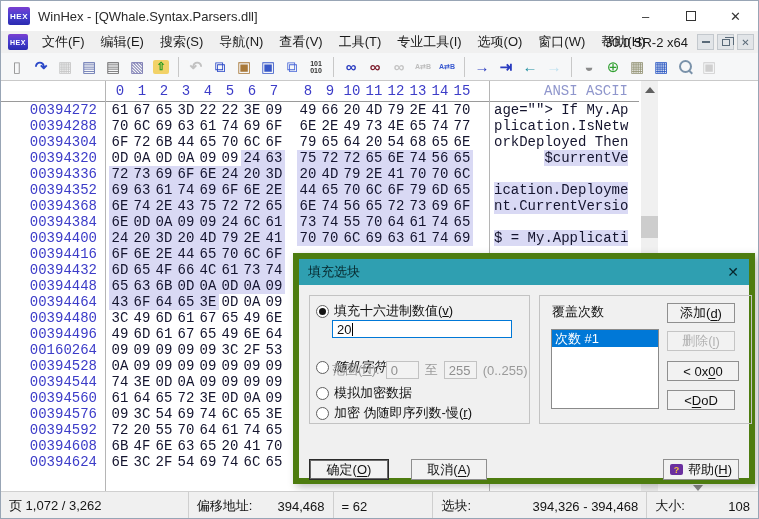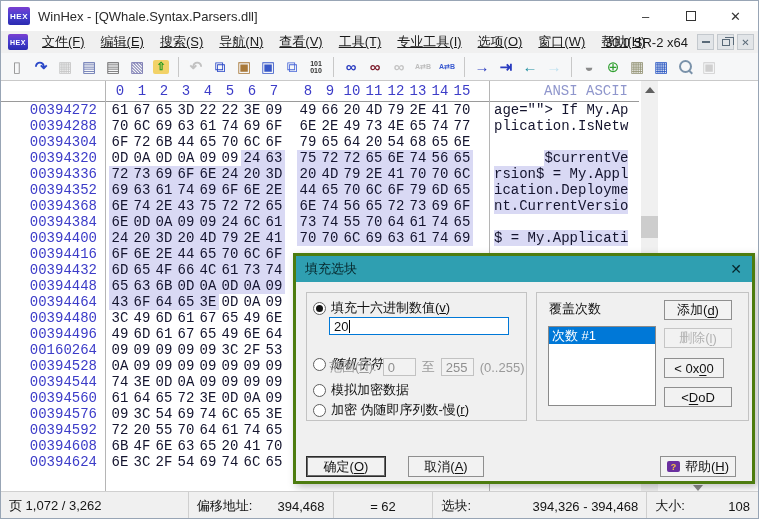"文件(F)" div { text-decoration: underline -> none }
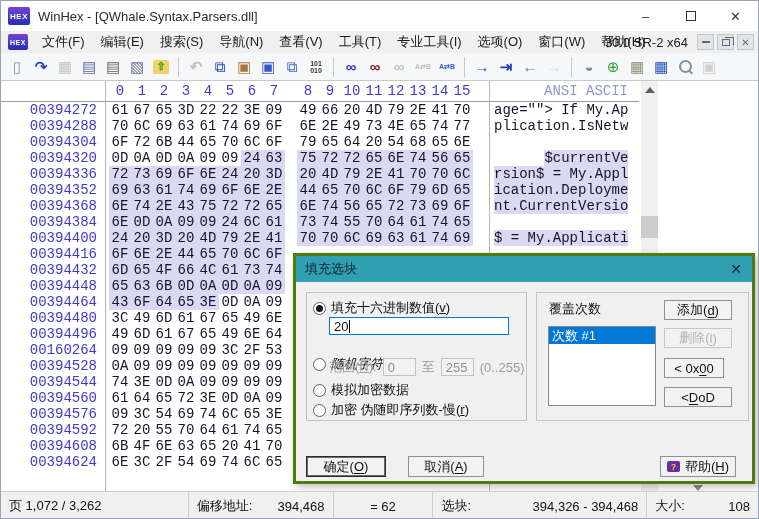"orkDeployed Then" span.ascii { html: none -> <span>orkDeployed Then</span> }
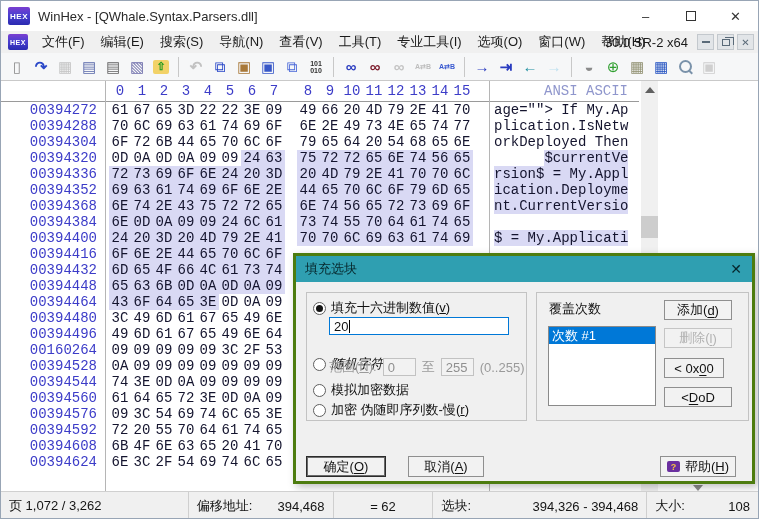"rsion$ = My.Appl" span.ascii { html: <span><span></span><span>rsion$ = My.Appl</span><span></span></span> -> none }
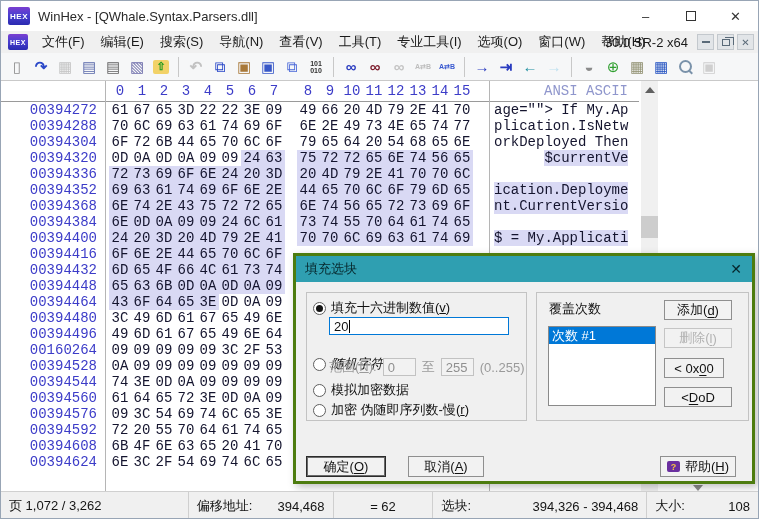"填充选块" .dialog { border: 3px solid #4d7c0f -> 6px solid #4d7c0f }
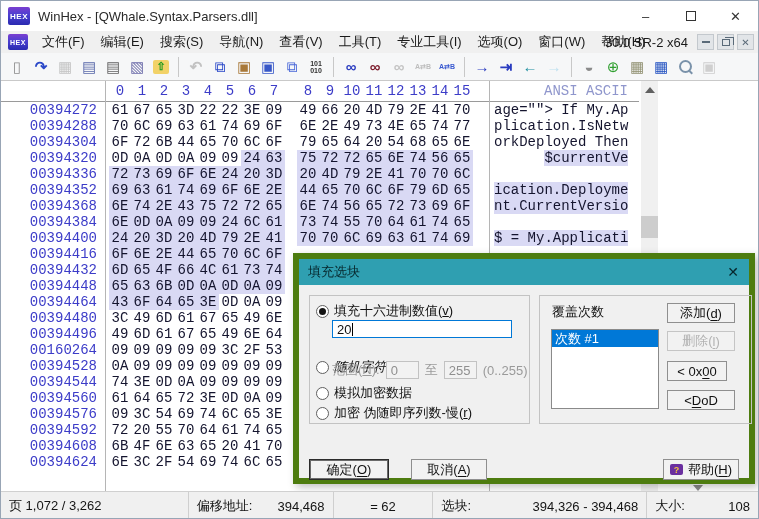"< 0x" .btn-zero { width: 60px -> 72px }
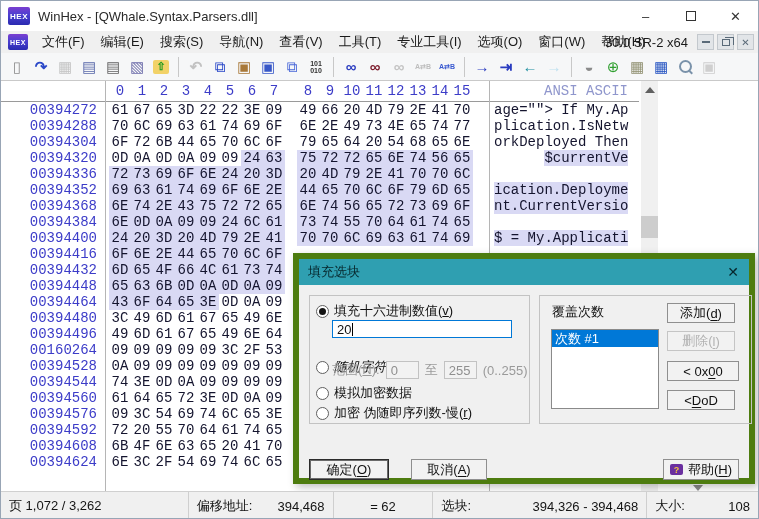"= 62" .seg2 { justify-content: center -> flex-start }
